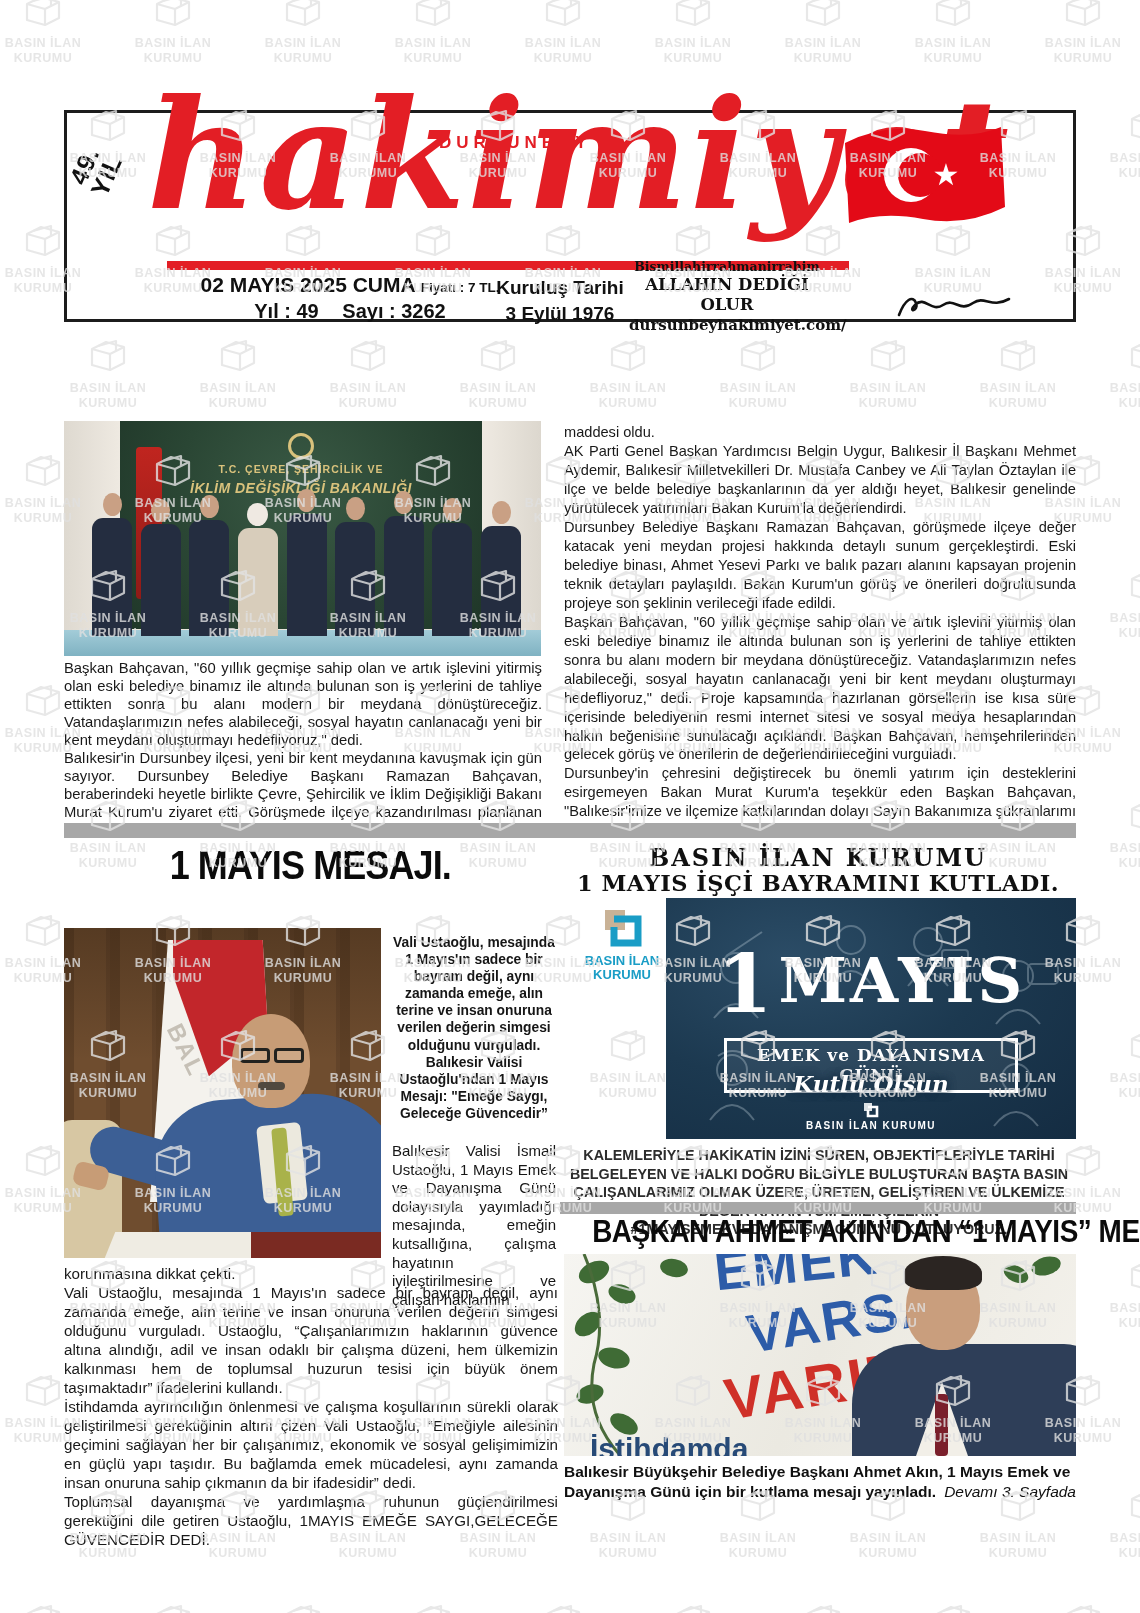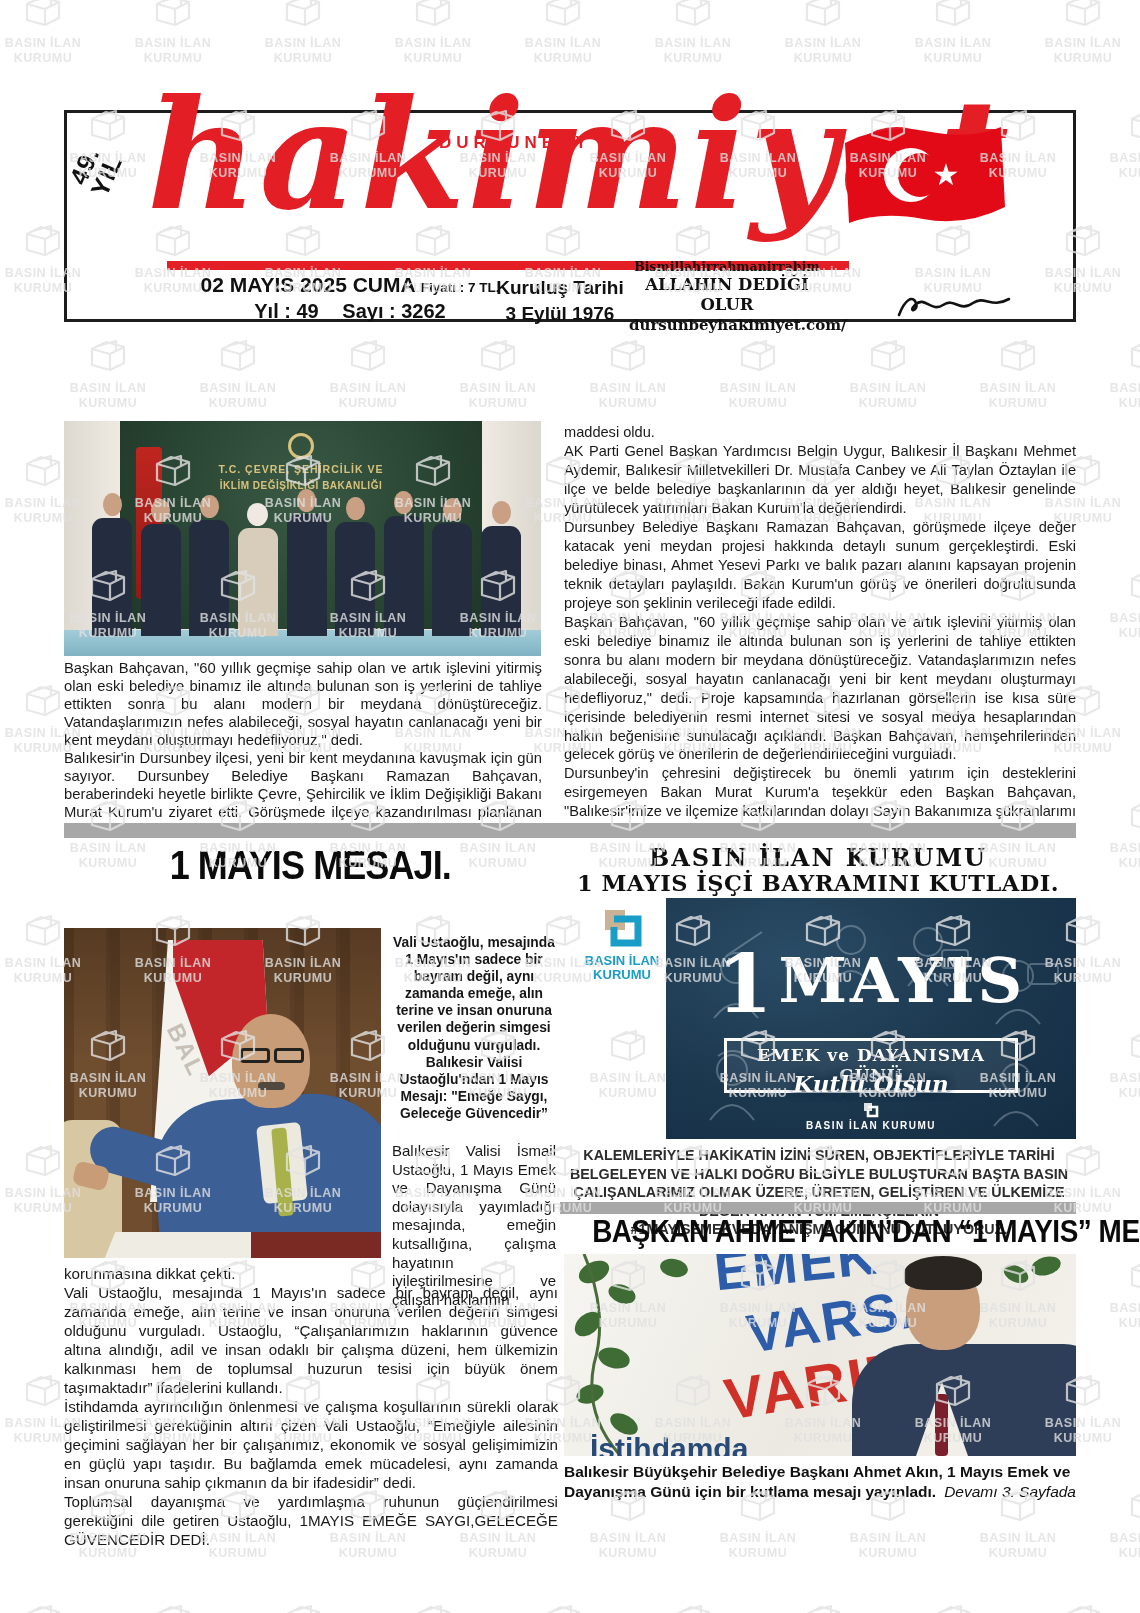"İKLİM DEĞİŞİKLİĞİ BAKANLIĞI" .pm-sign .s2 { font-size: 10px -> 14px; font-style: none -> italic }
